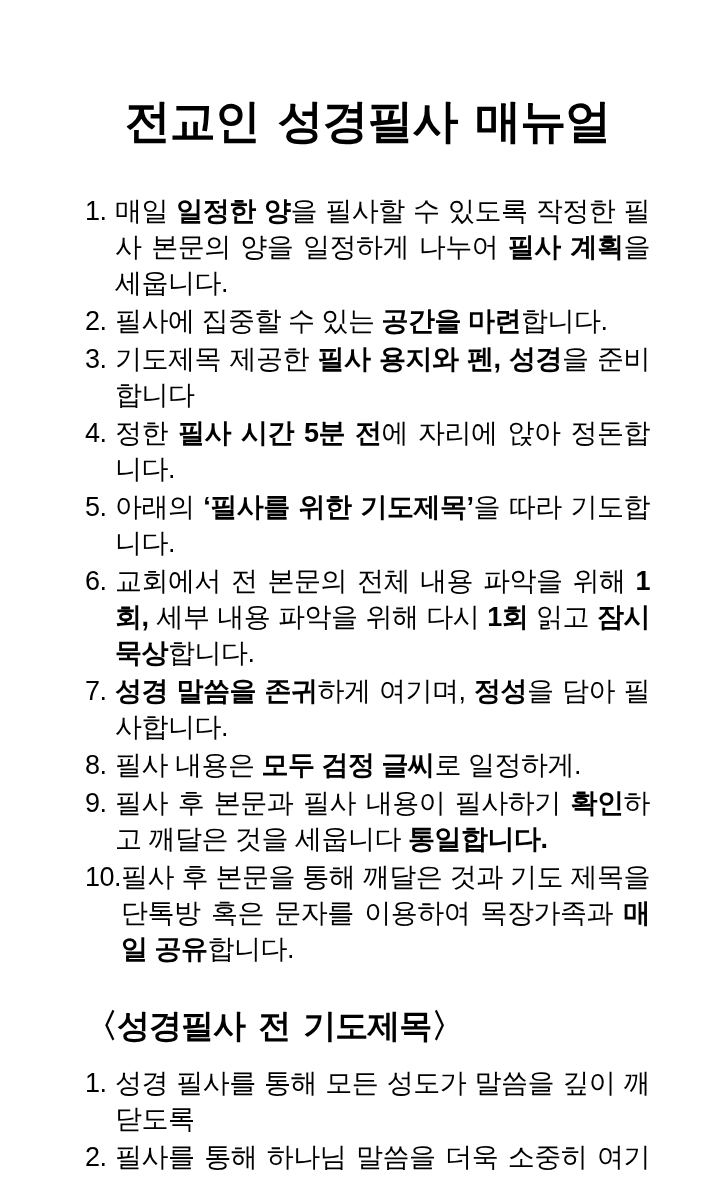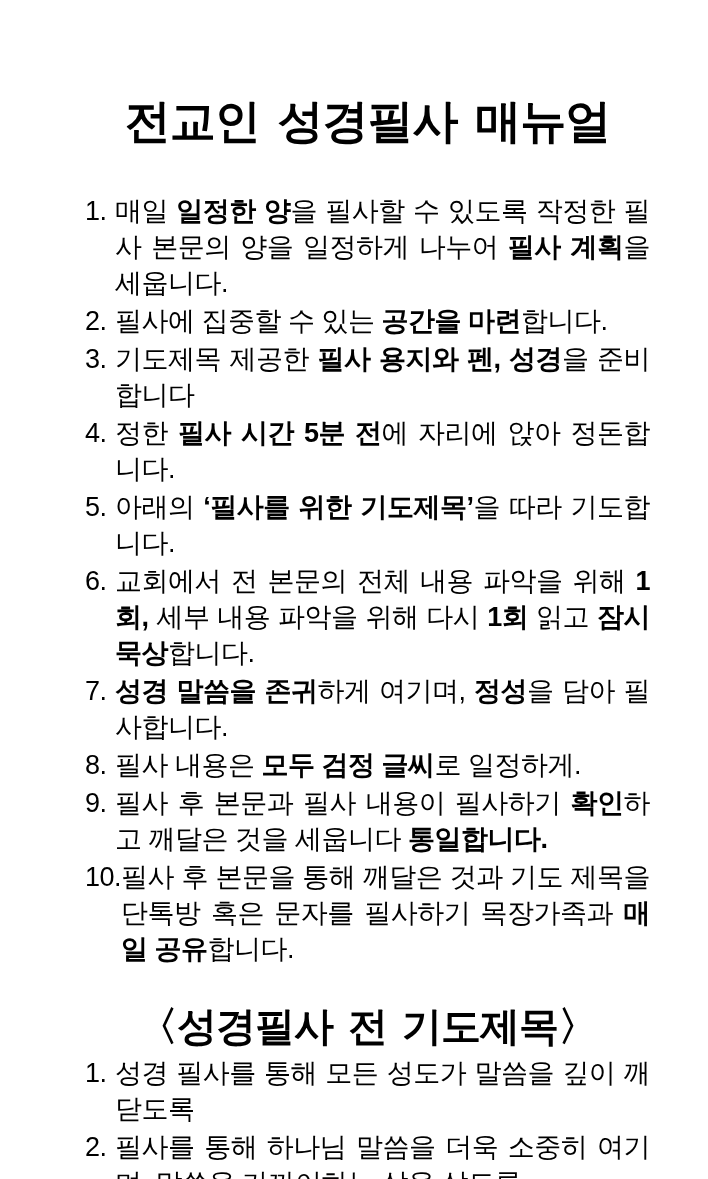"필사 후 본문을 통해 깨달은" span { text: 필사하기 -> 이용하여 }
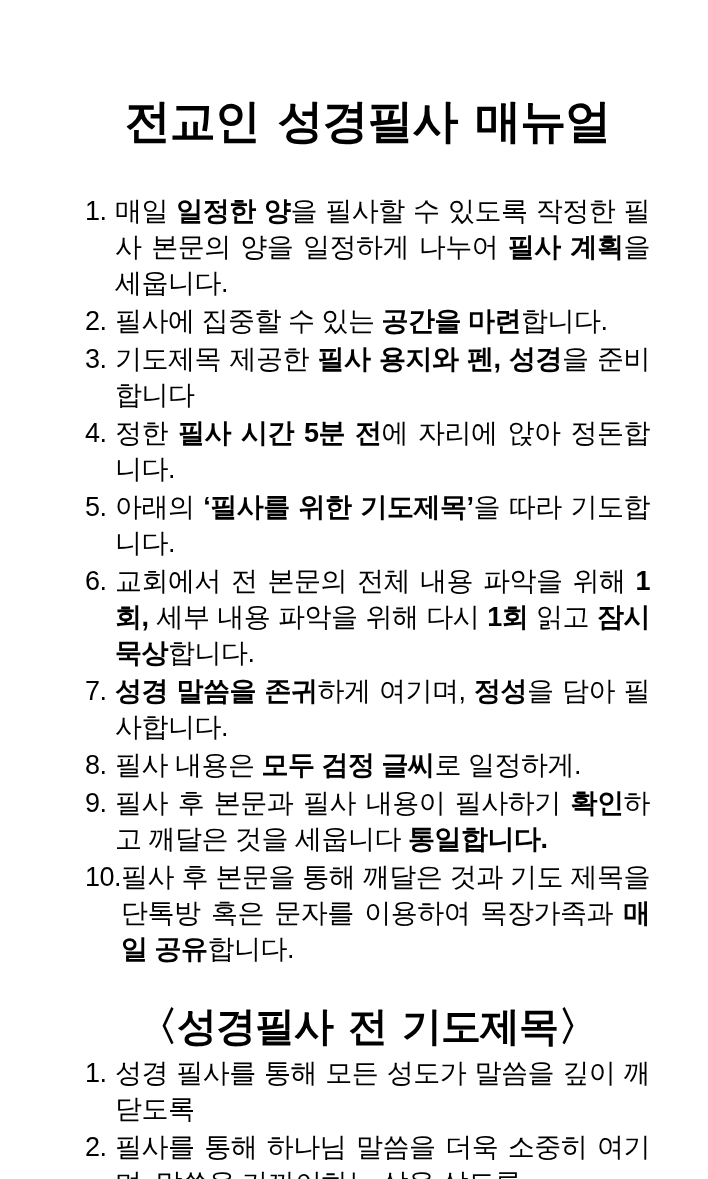"〈성경필사 전 기도제목〉" .section-heading { font-size: 40px -> 33px; margin: 38px 0 8px 0 -> 38px 0 18px 0; text-align: center -> none }
